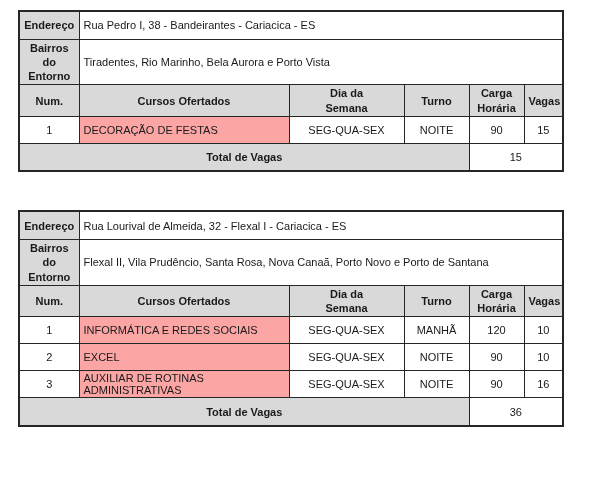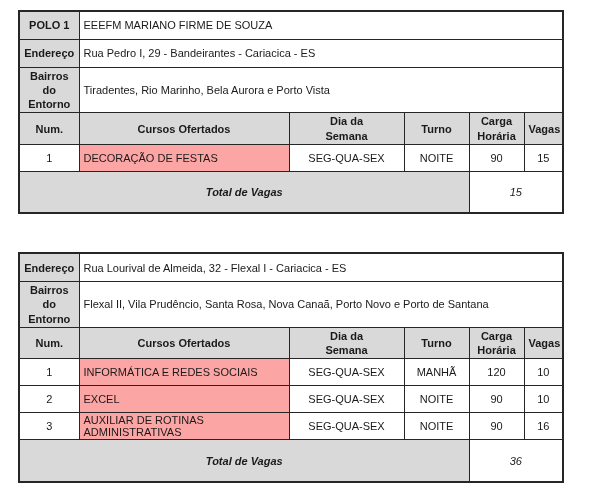"POLO 1" tr.info-row { html: <tr> <td>POLO 1</td> <td>EEEFM MARIANO FIRME DE SOUZA</td> </tr> -> none }
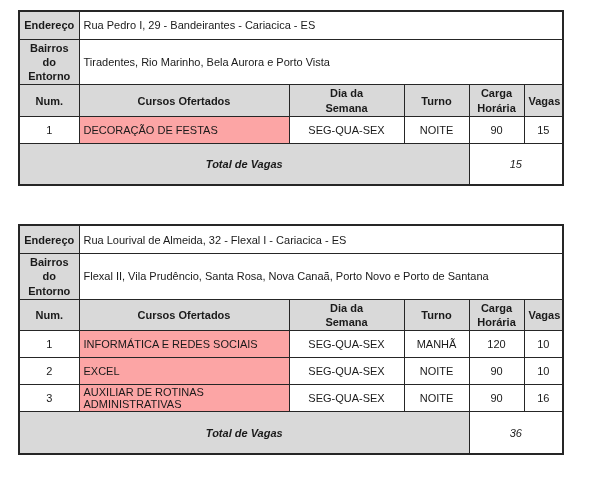"Rua Pedro I, 29 -" td.val { text: 29 -> 38 }
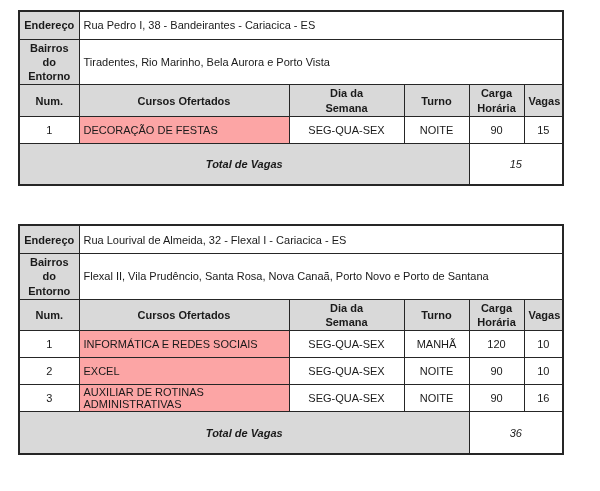"Total de Vagas" tr.total-row { font-style: italic -> none; height: 42px -> 28px }
